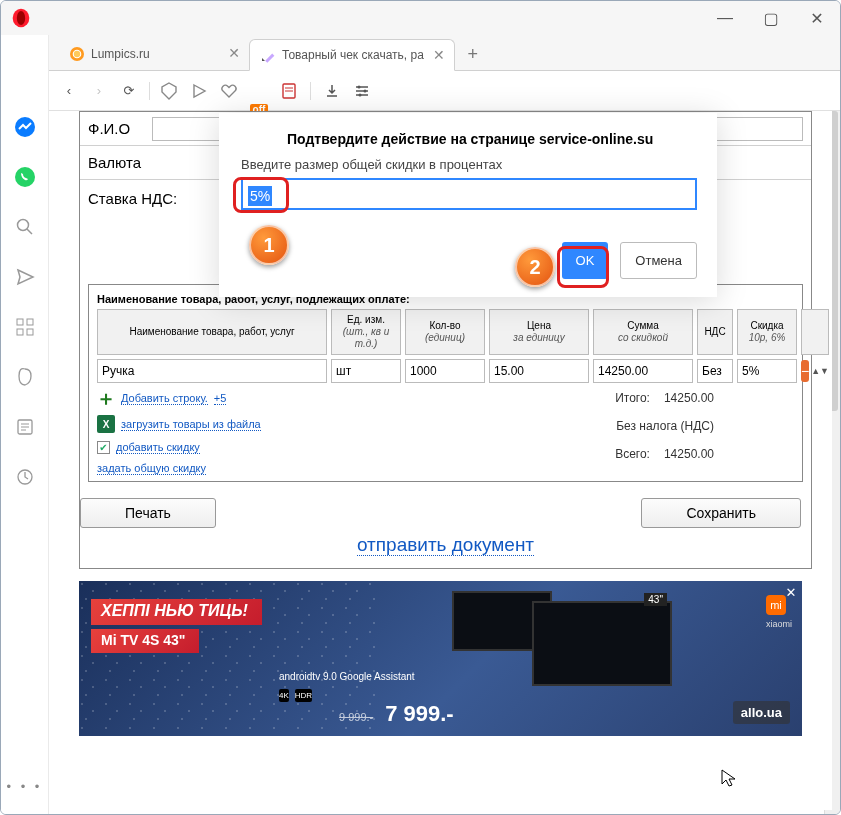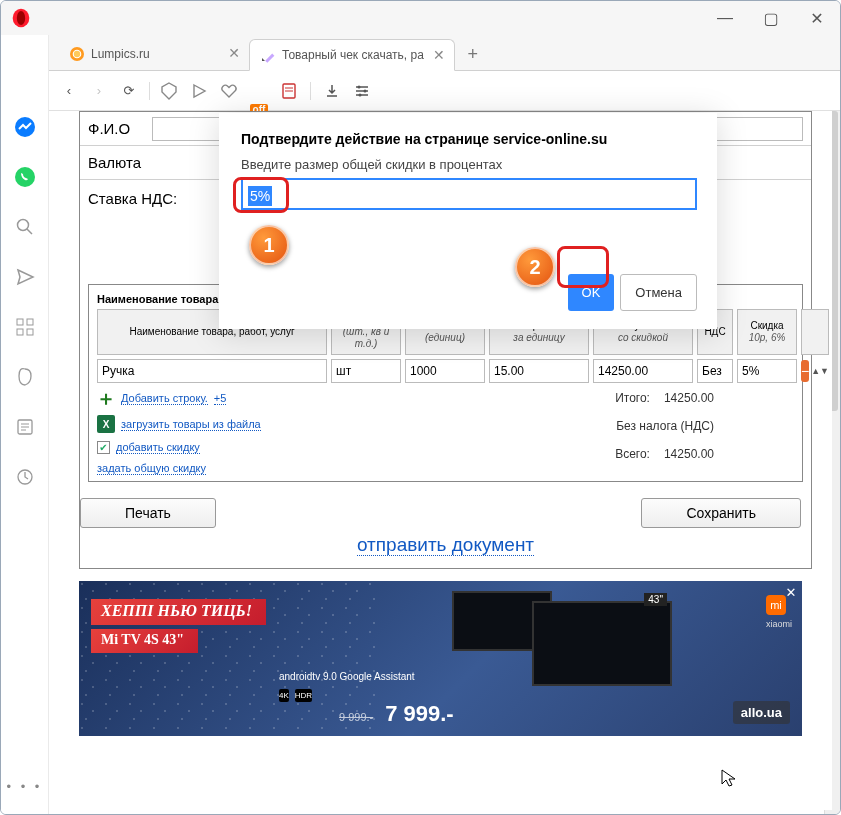"Подтвердите действие на странице" .dialog .dlg-title { margin-left: none -> 46px }
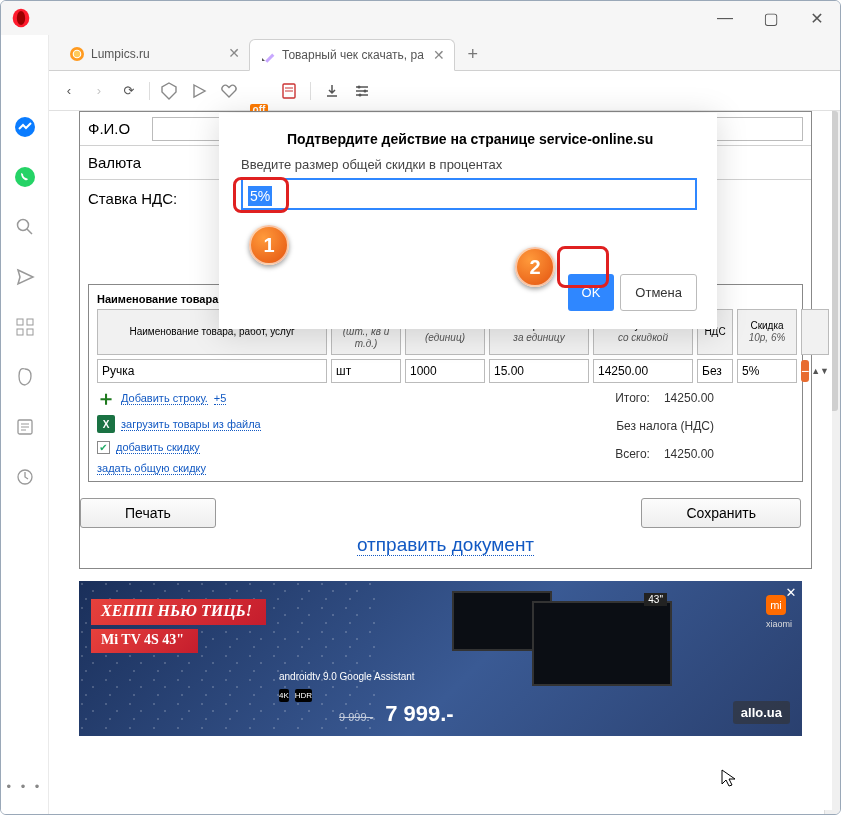"OK" .dlg-buttons { gap: 6px -> 12px; margin-top: 64px -> 32px }
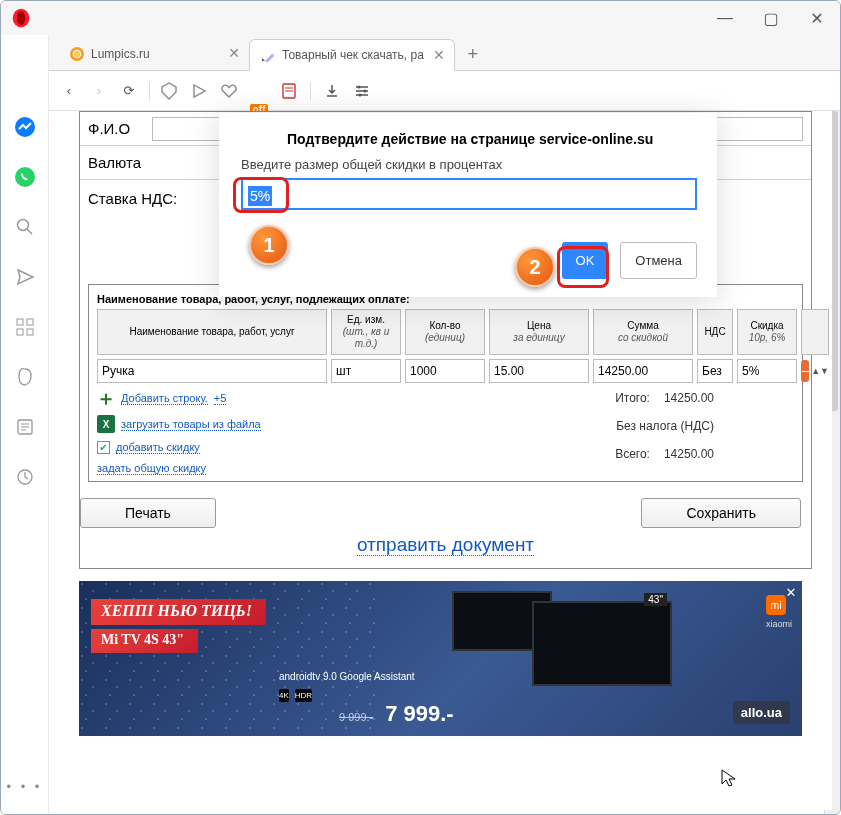"ХЕППI НЬЮ ТИЦЬ!" .ad .badge { font-family: Liberation Serif, serif -> Liberation Sans, sans-serif }
